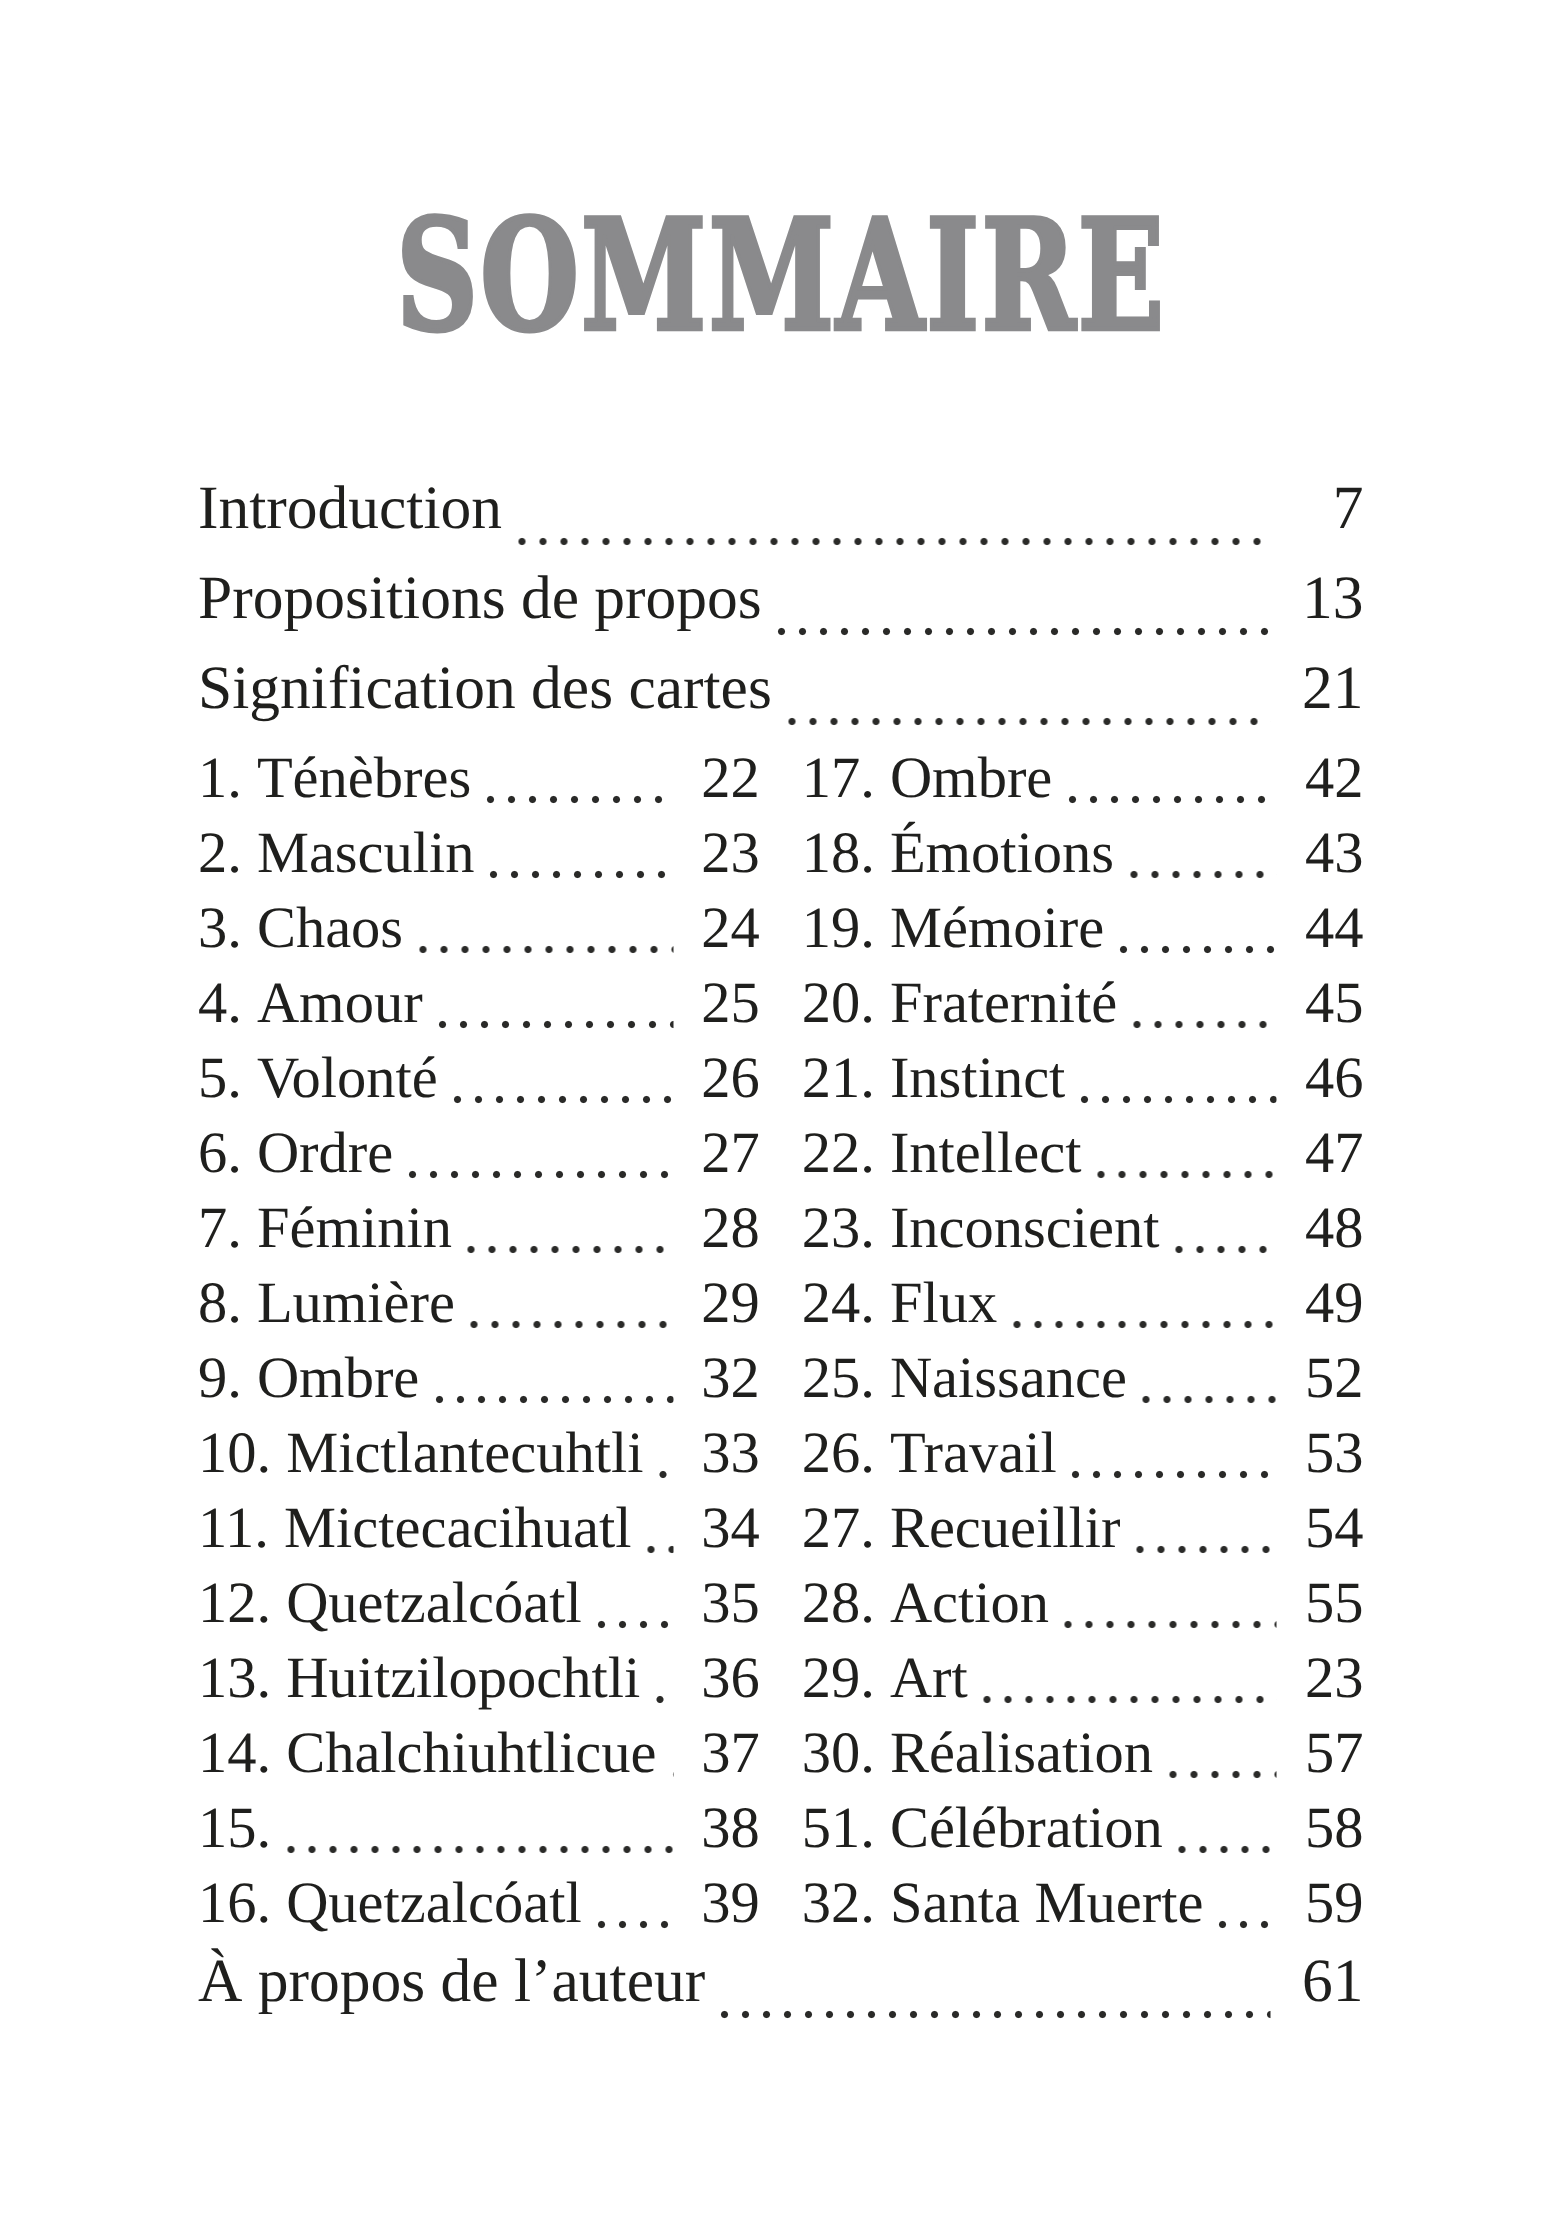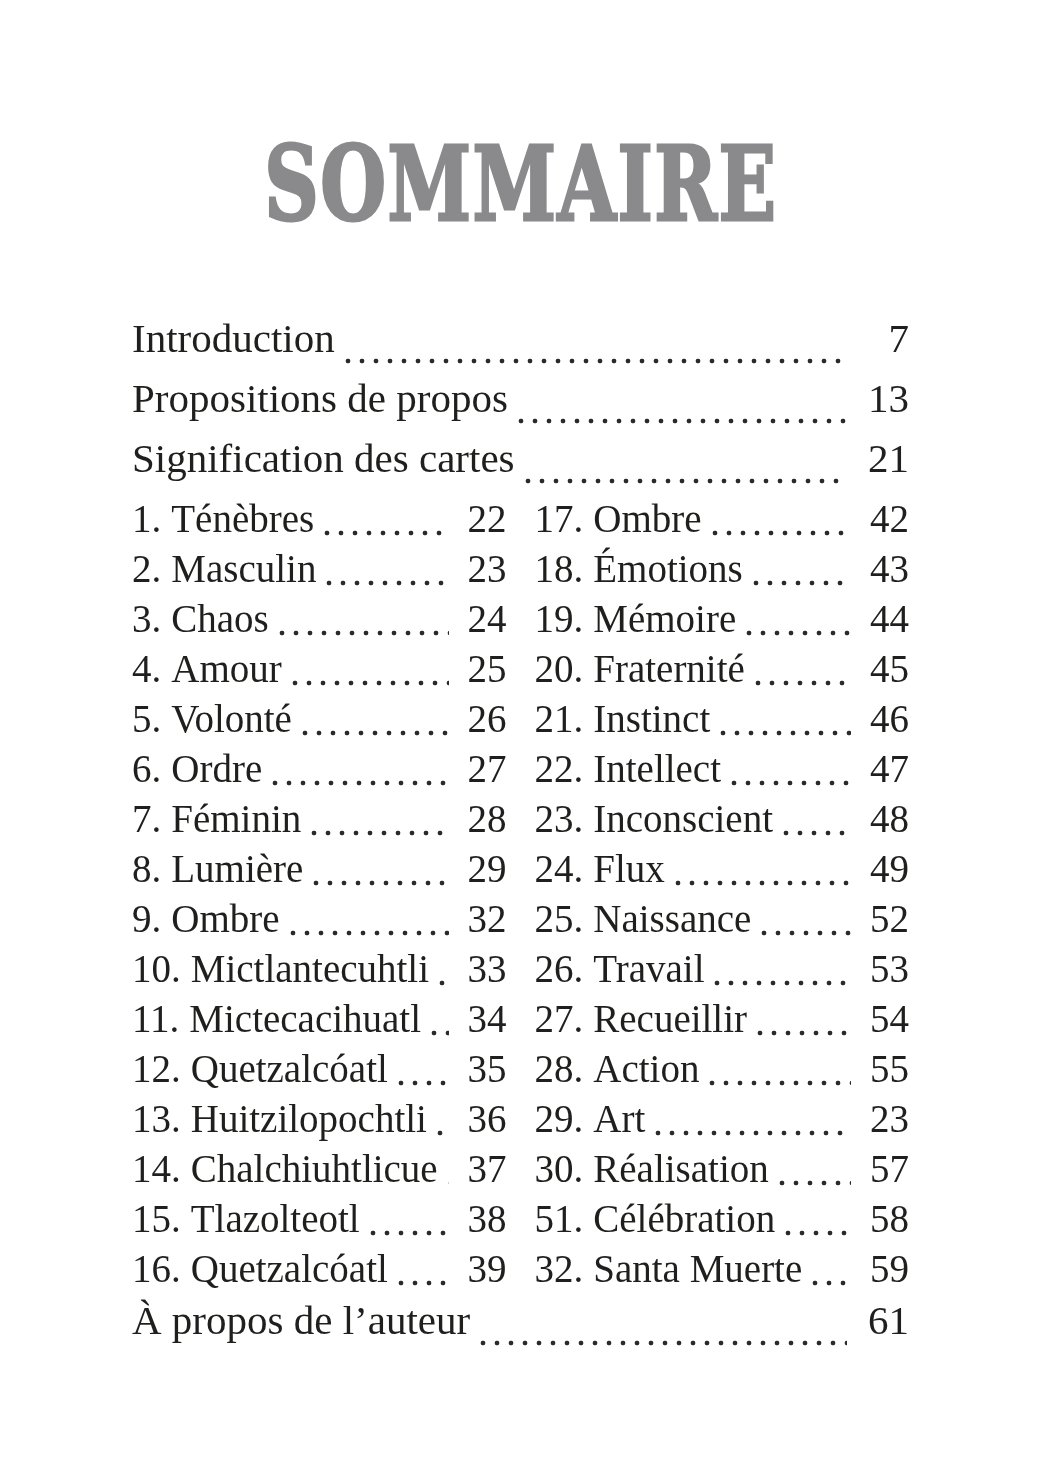"Tlazolteotl" span.lbl { html: <span>Tlazolteotl</span> -> none }
